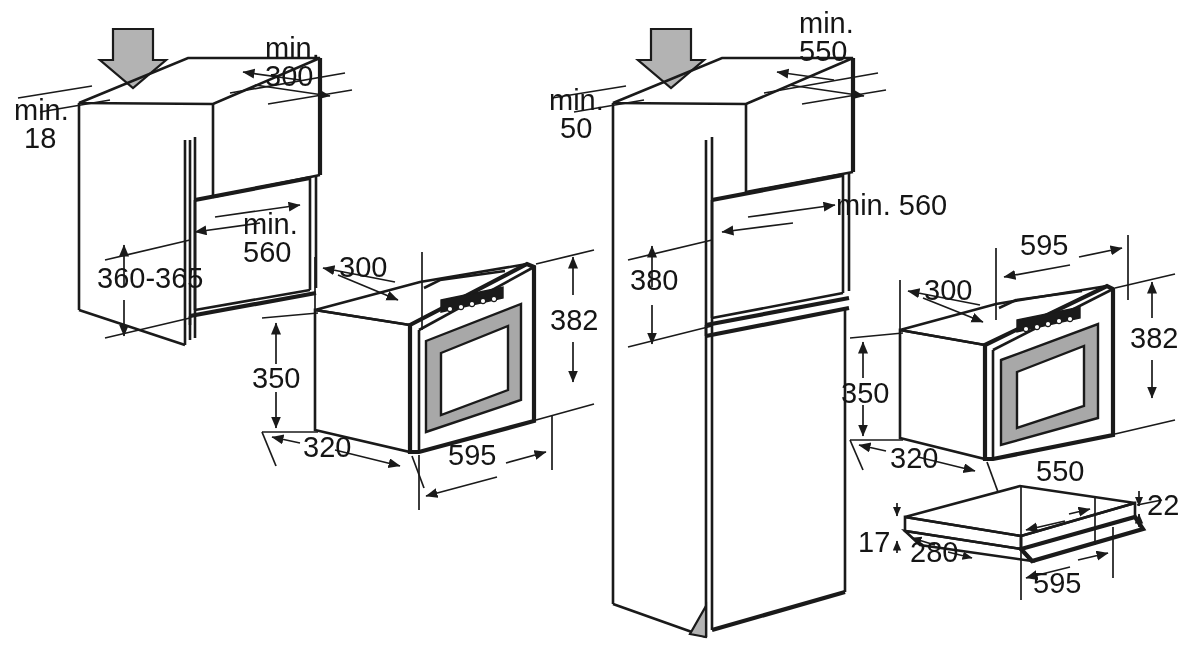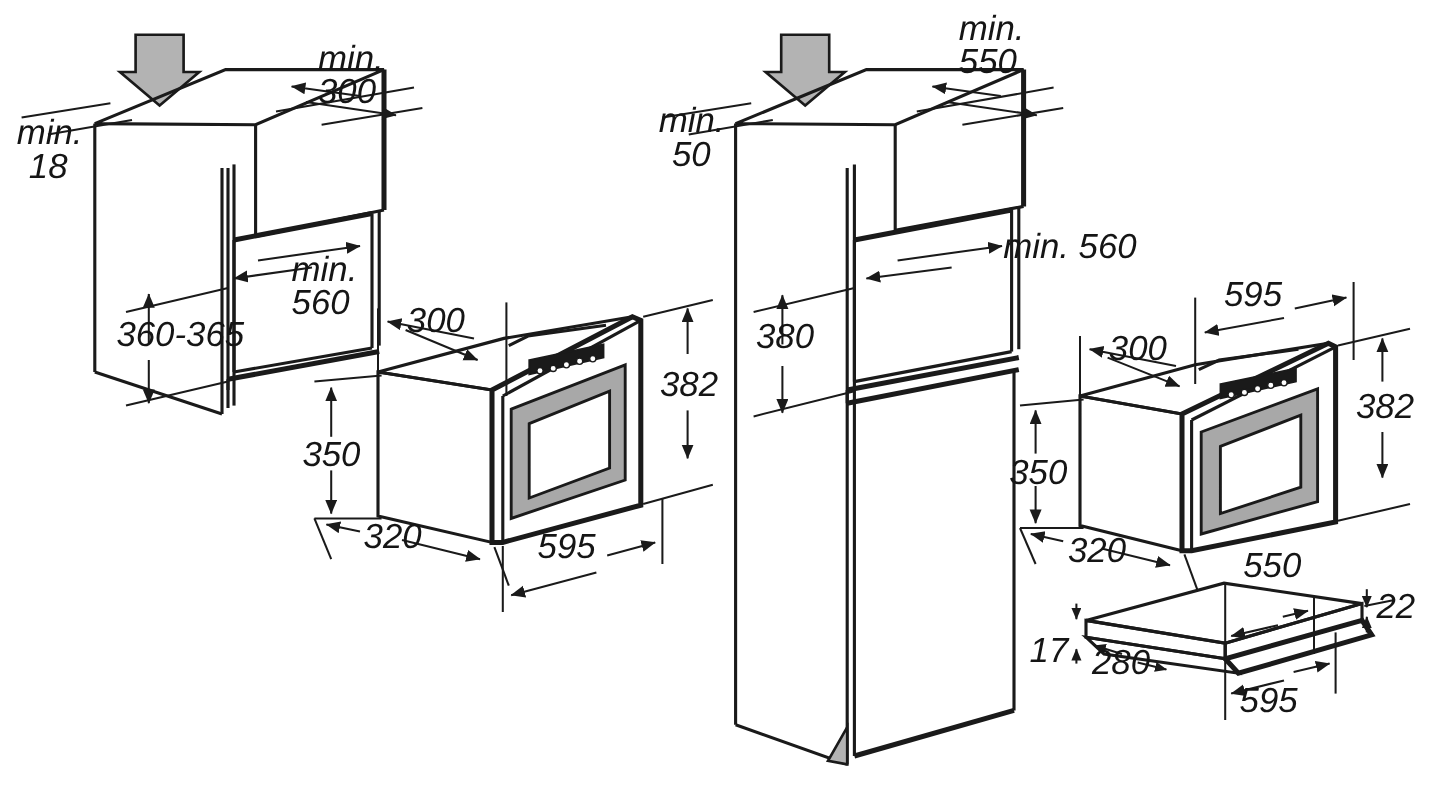"min." #stage { font-style: italic -> none }
